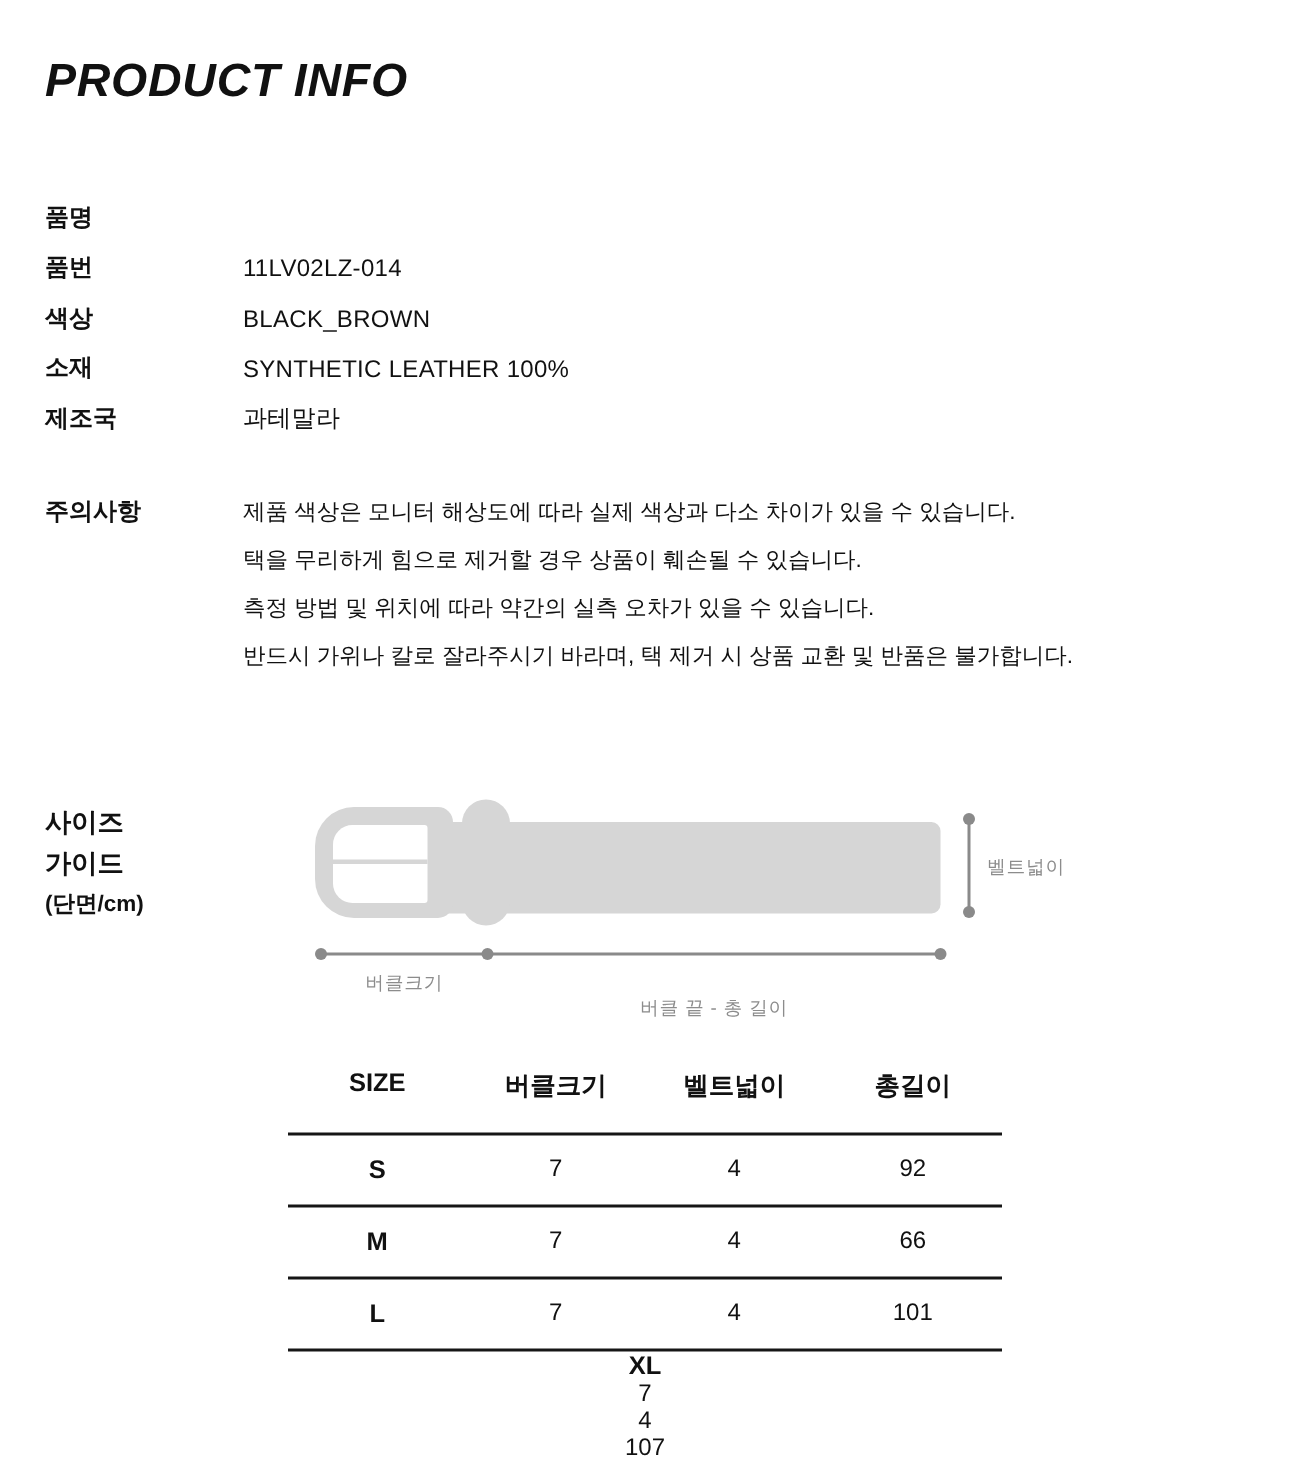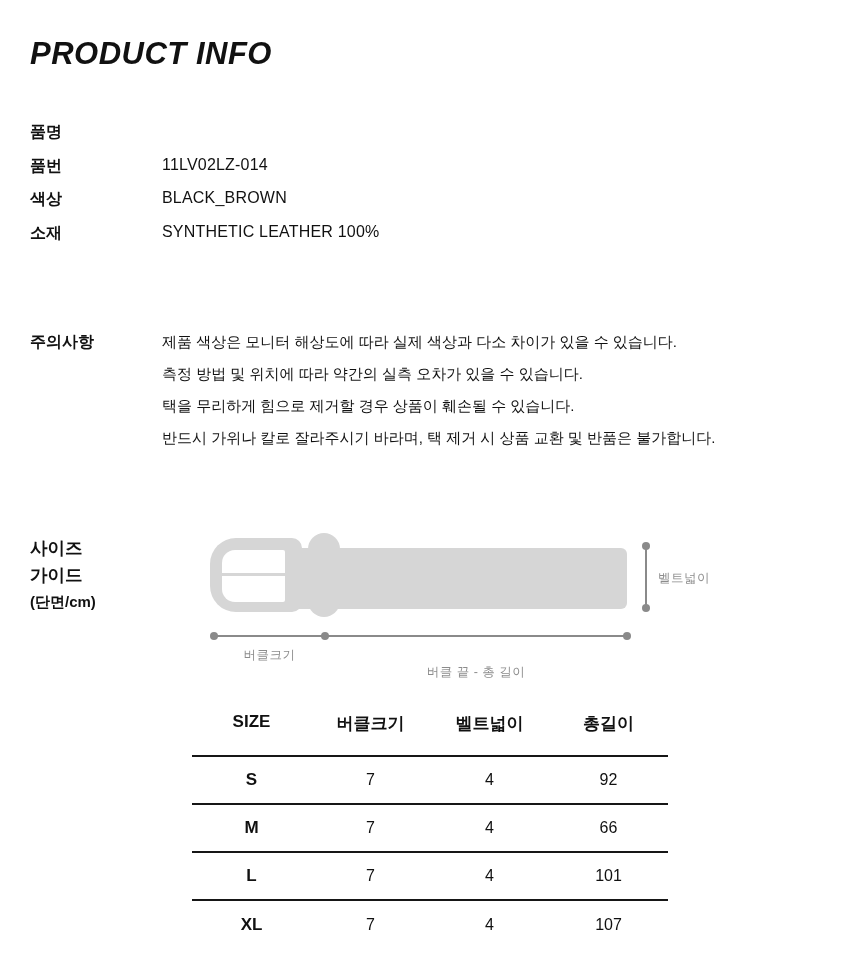"품명" .spec-row { align-items: flex-start -> flex-end }
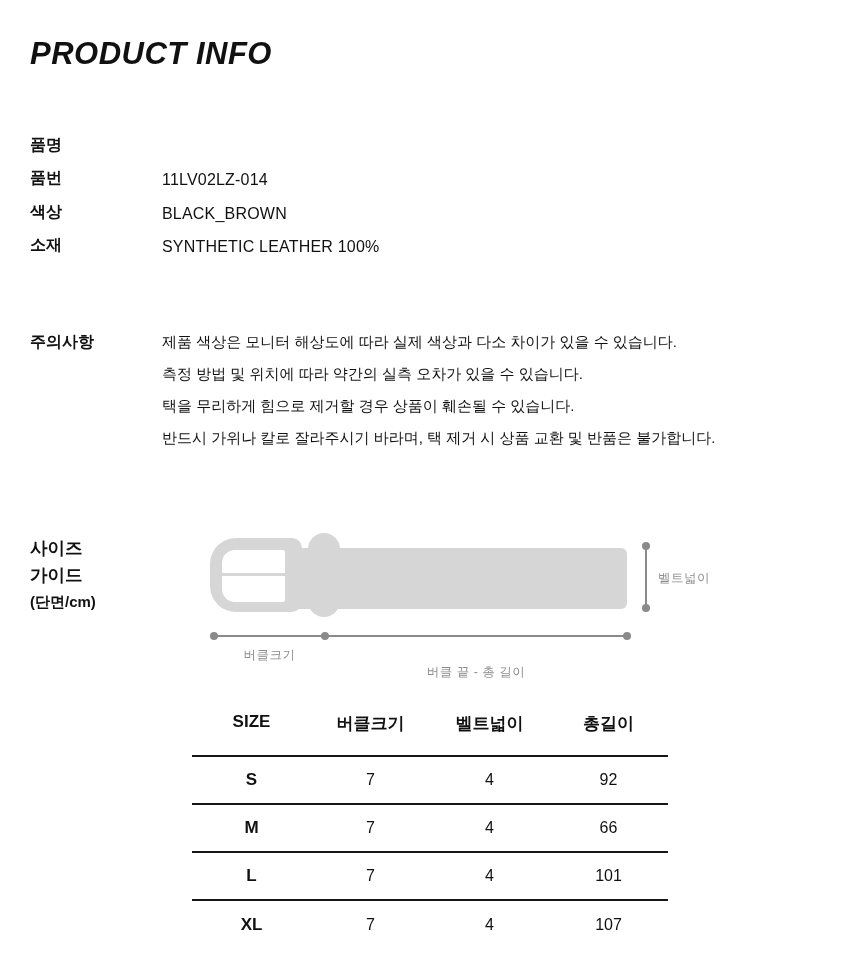"제조국" div.spec-row { html: none -> <div> <div>제조국</div> <div>과테말라</div> </div> }
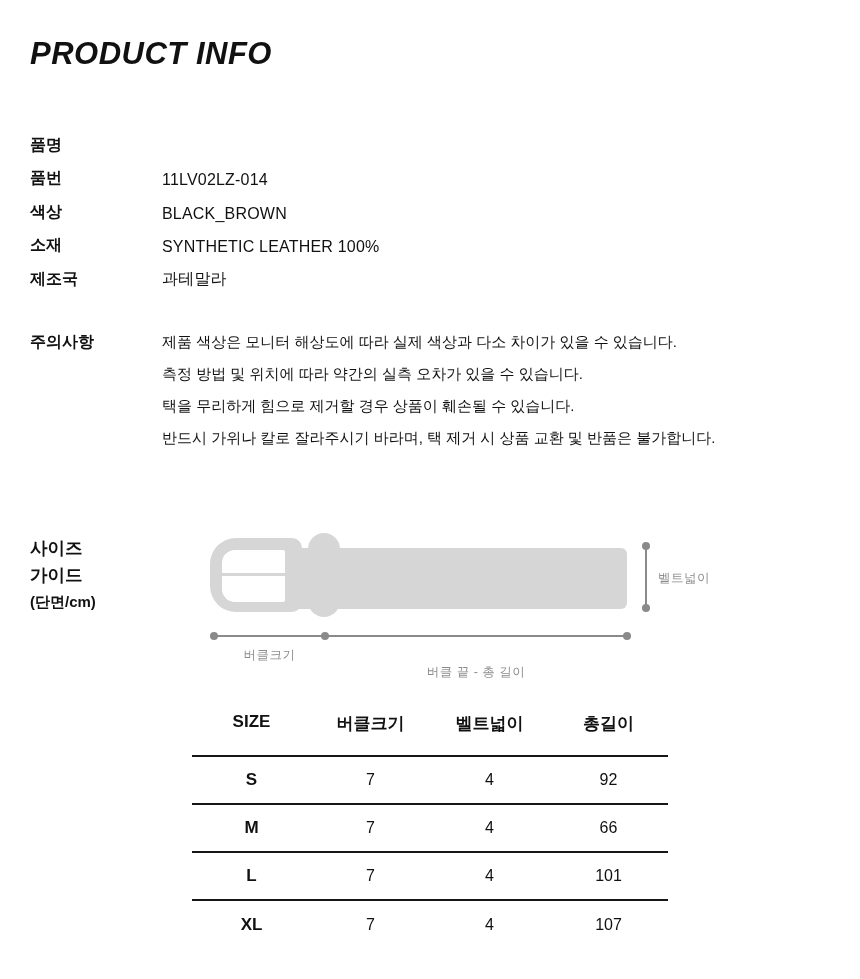"측정 방법 및 위치에 따라" div { order: before "택을 무리하게 힘으로 제거할 경우" -> after "택을 무리하게 힘으로 제거할 경우" }
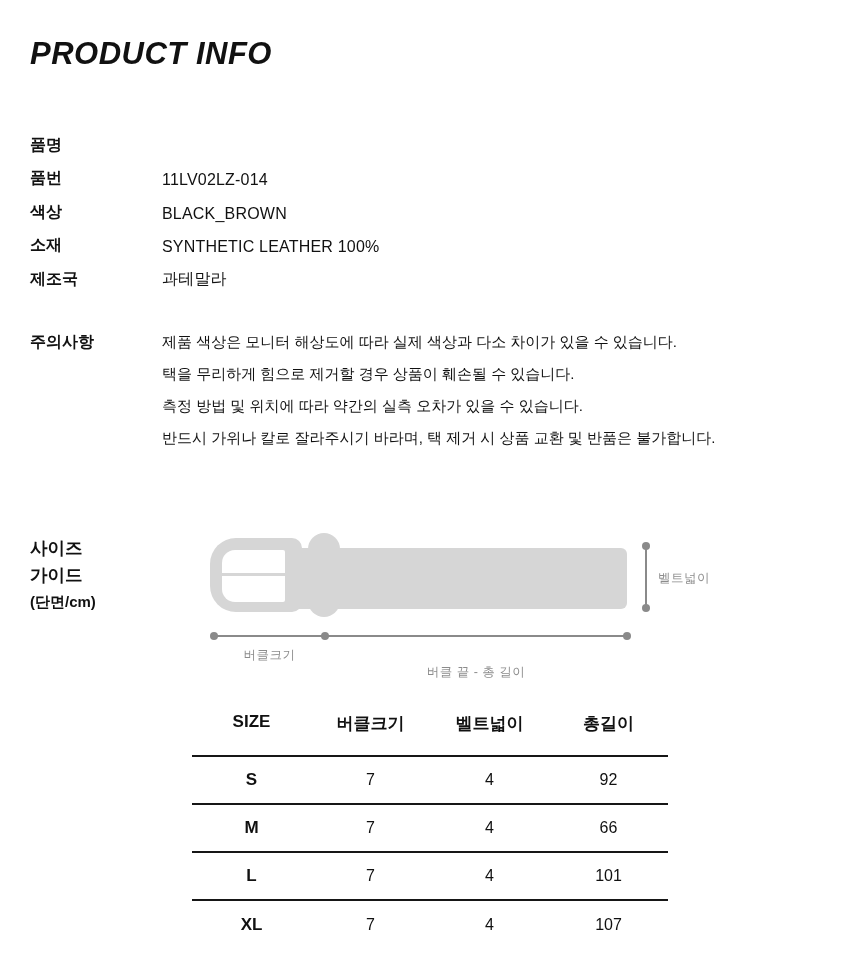"XL" .t-row.last { flex-direction: none -> column }
